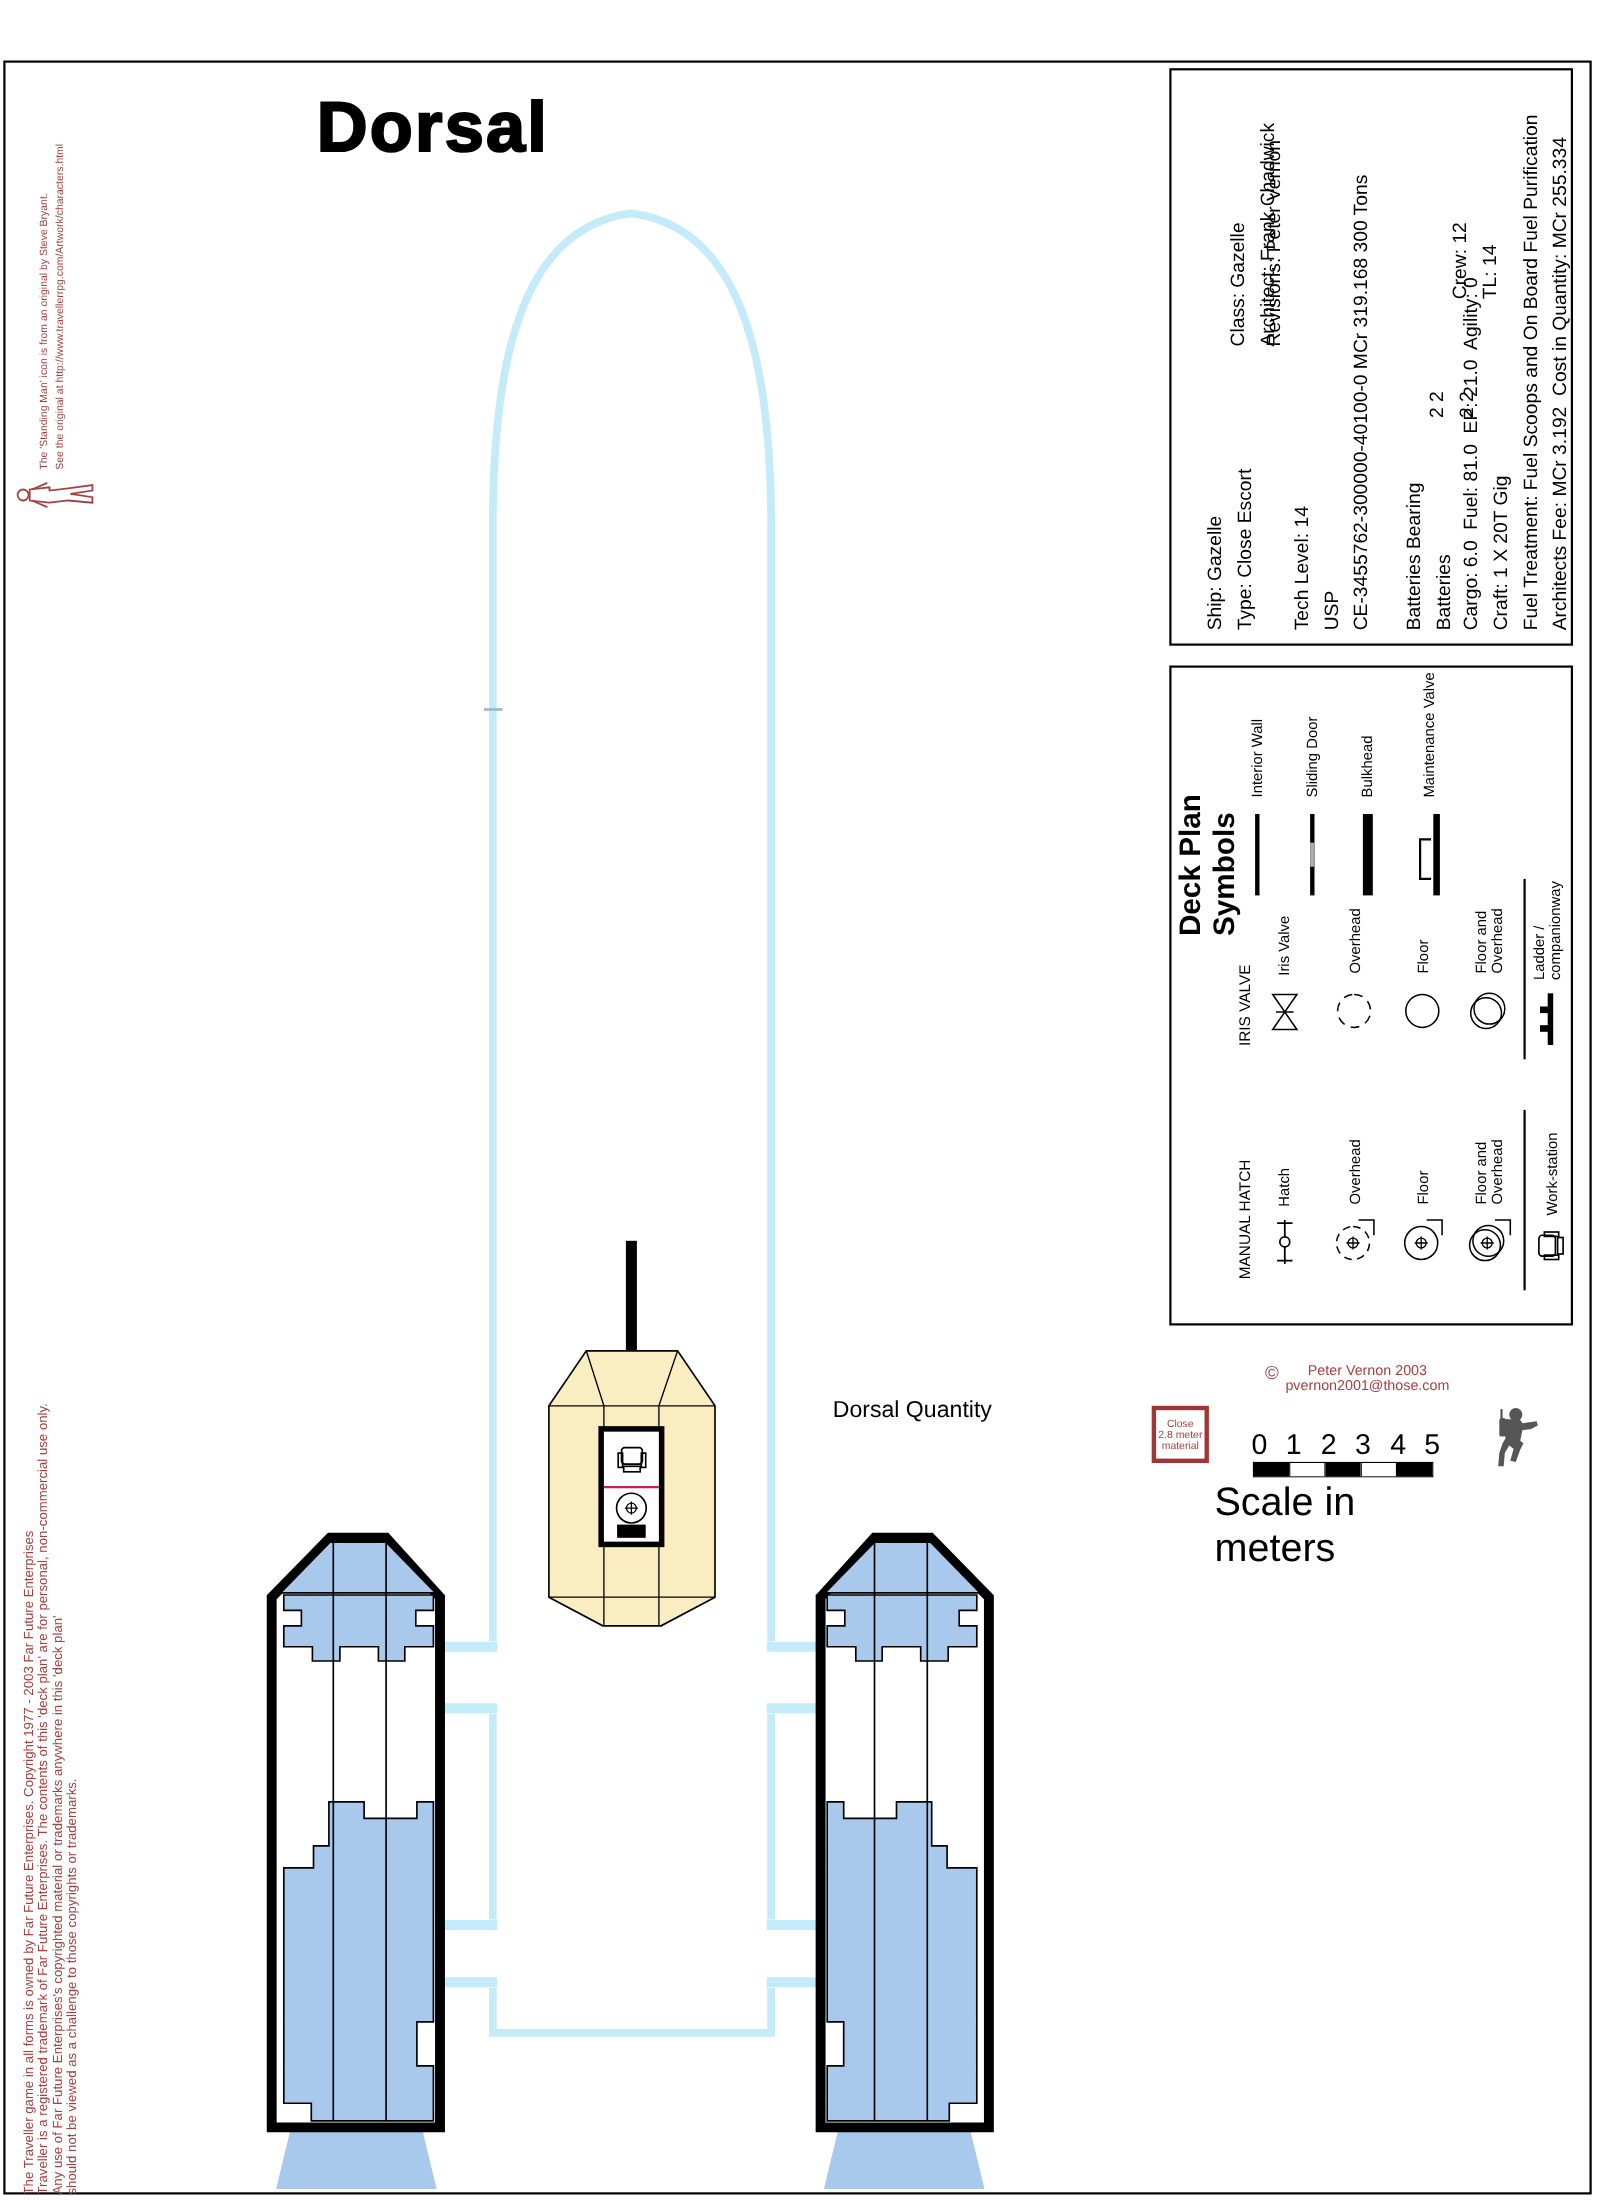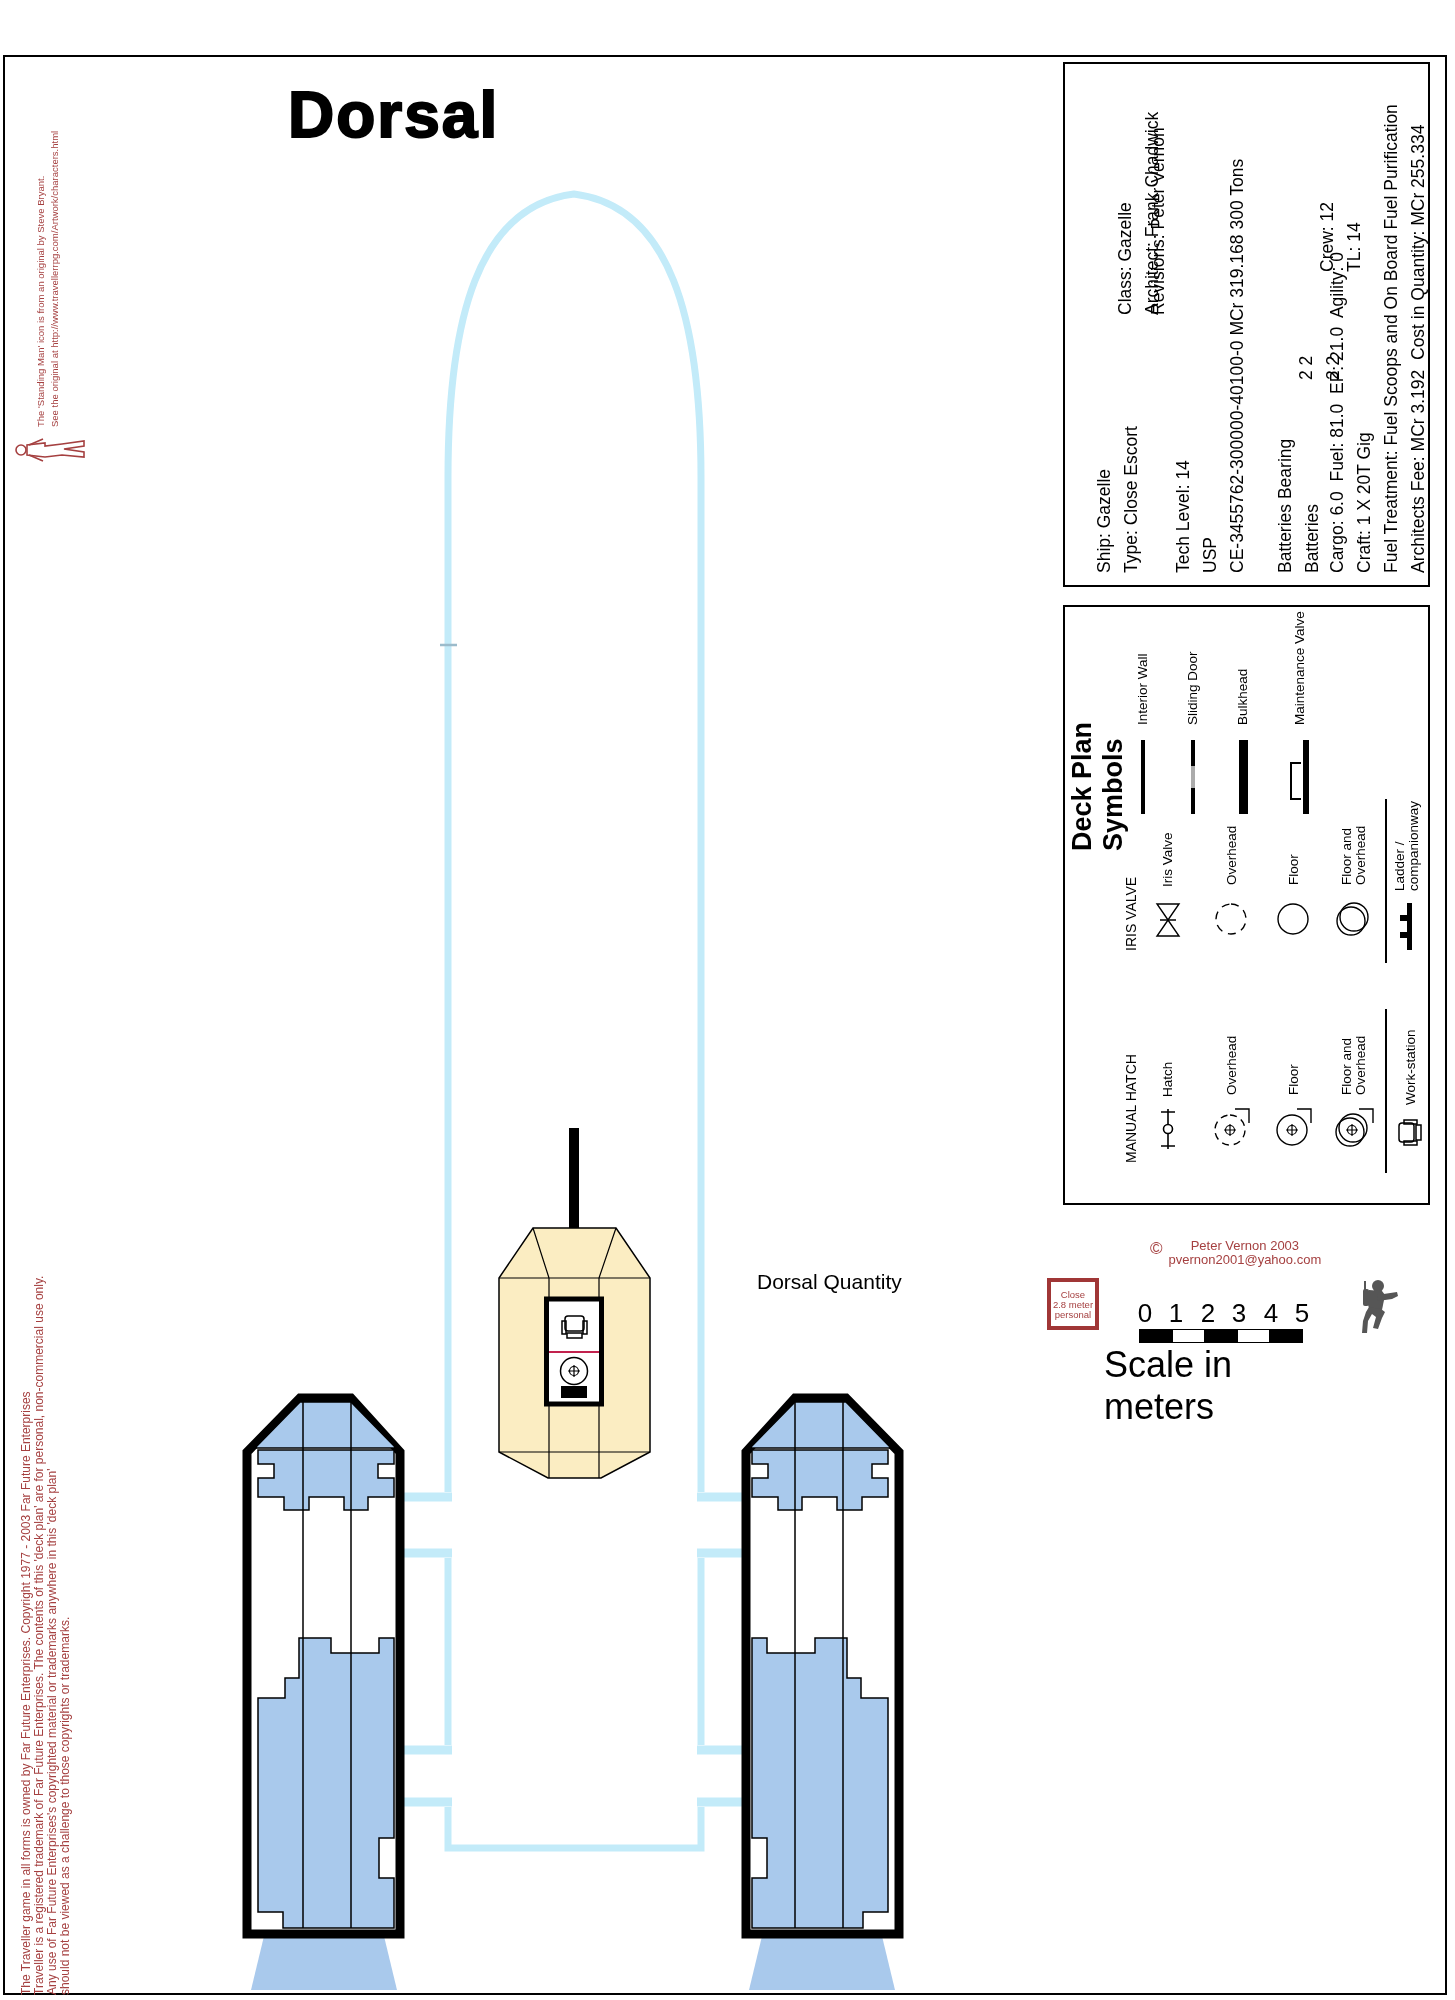"pvernon2001@yahoo.com" div { text: pvernon2001@yahoo.com -> pvernon2001@those.com }
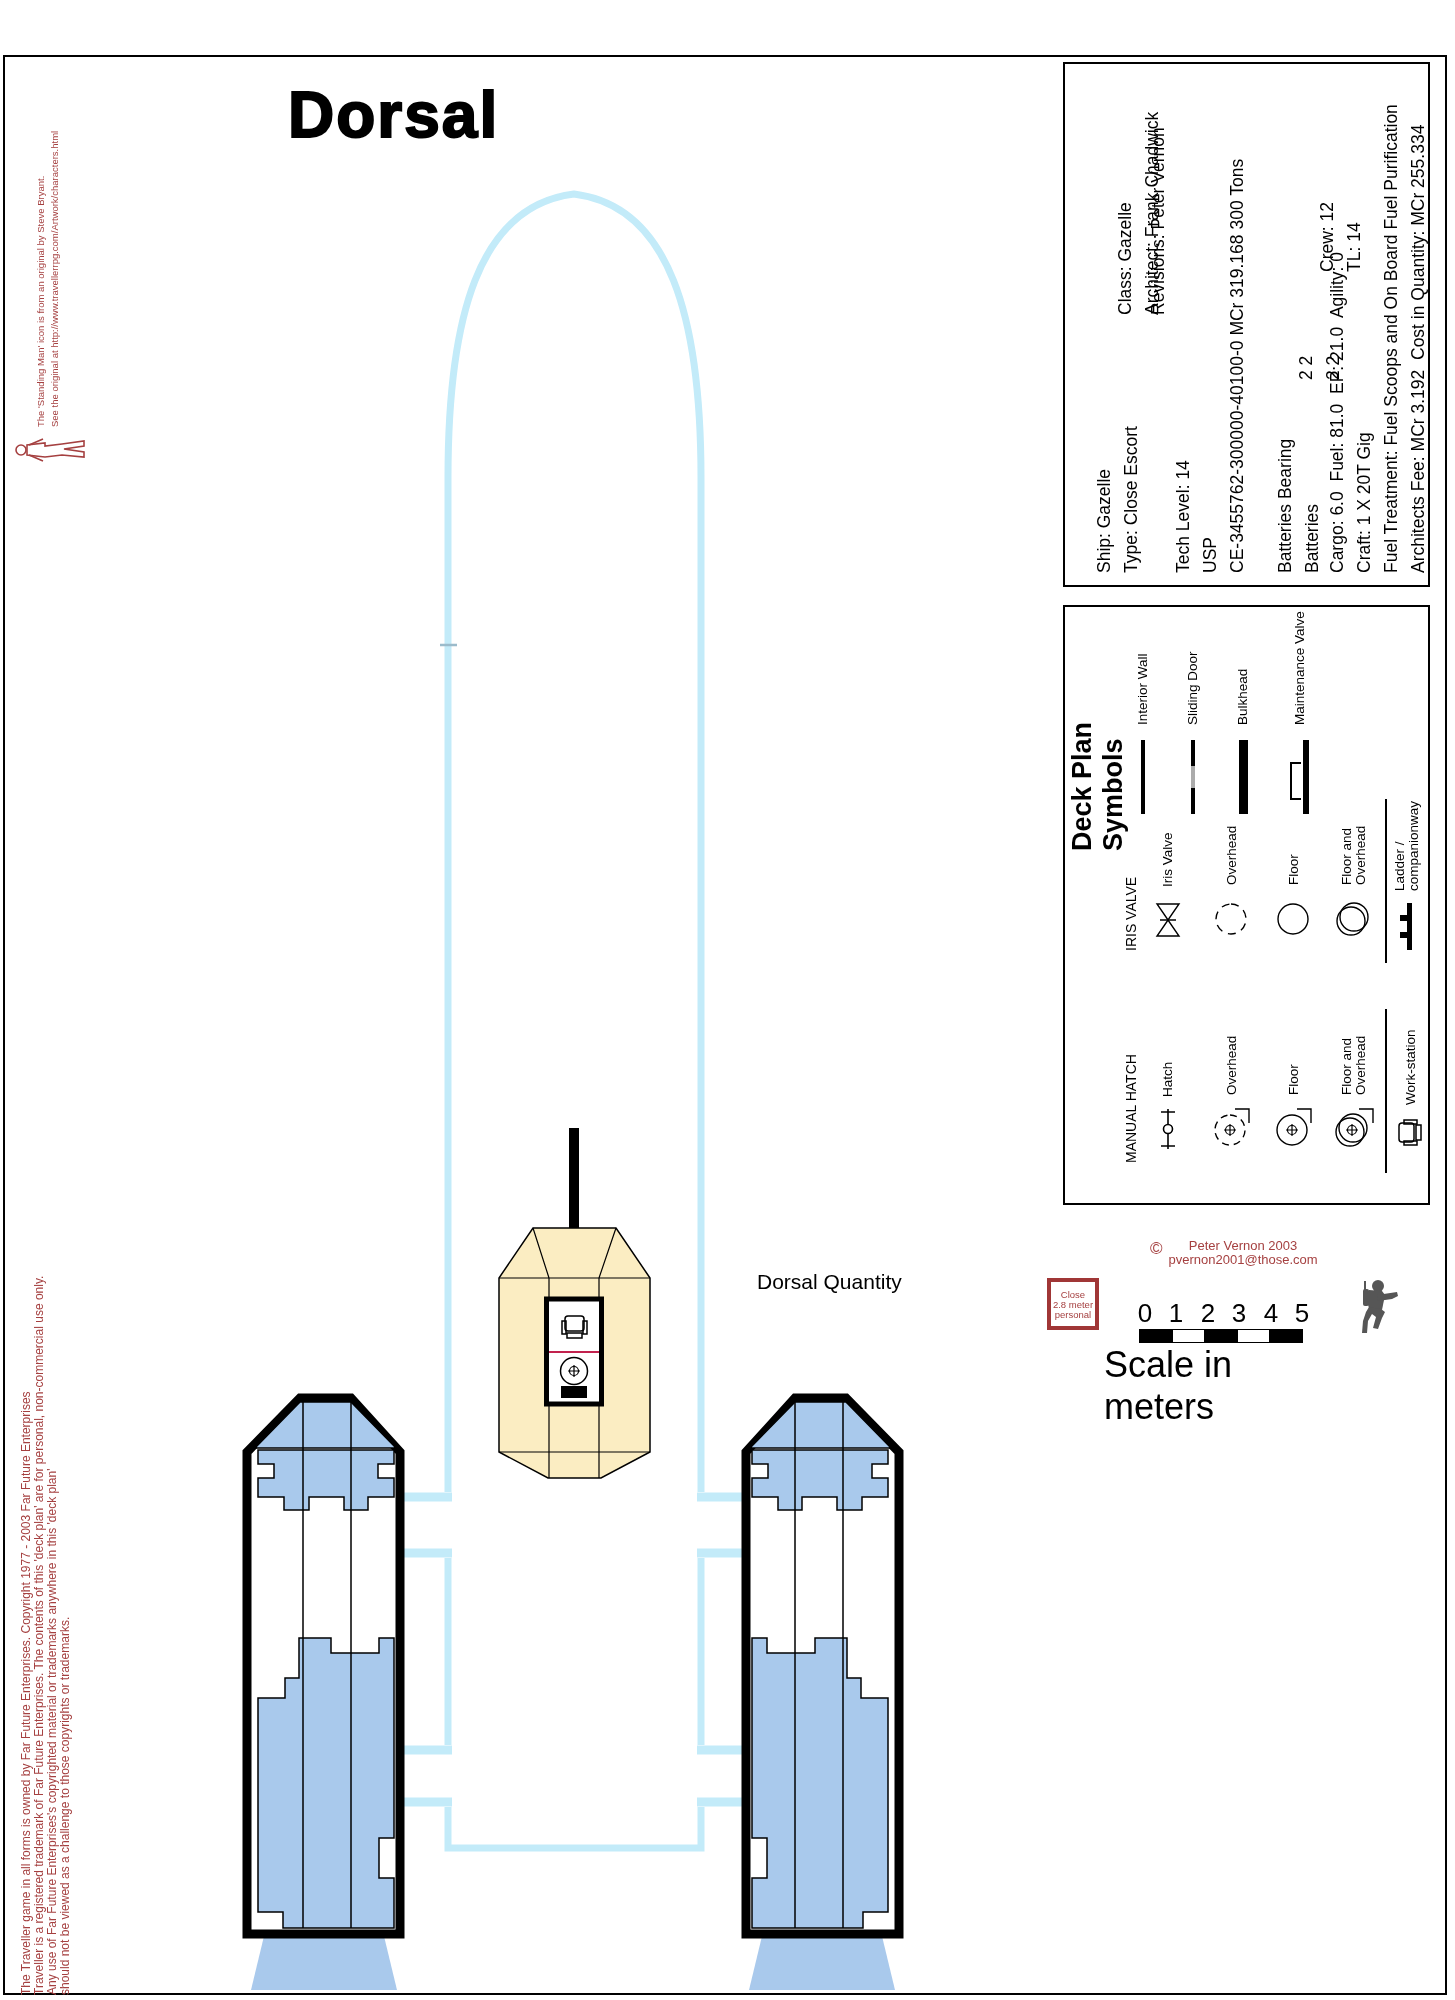"personal" div { text: personal -> material }
